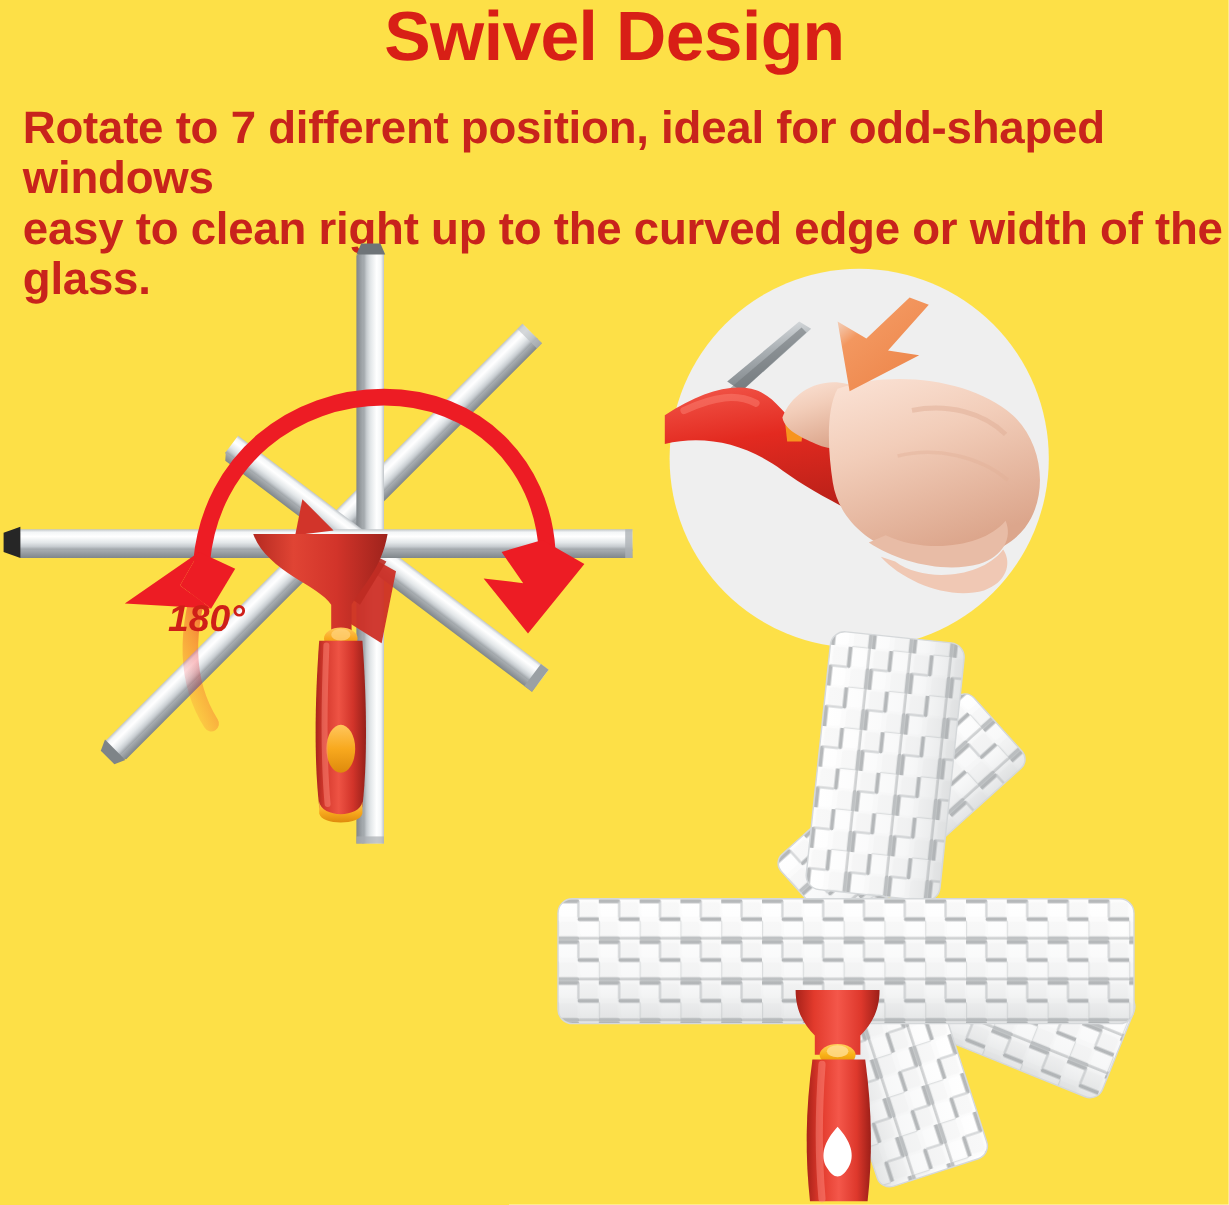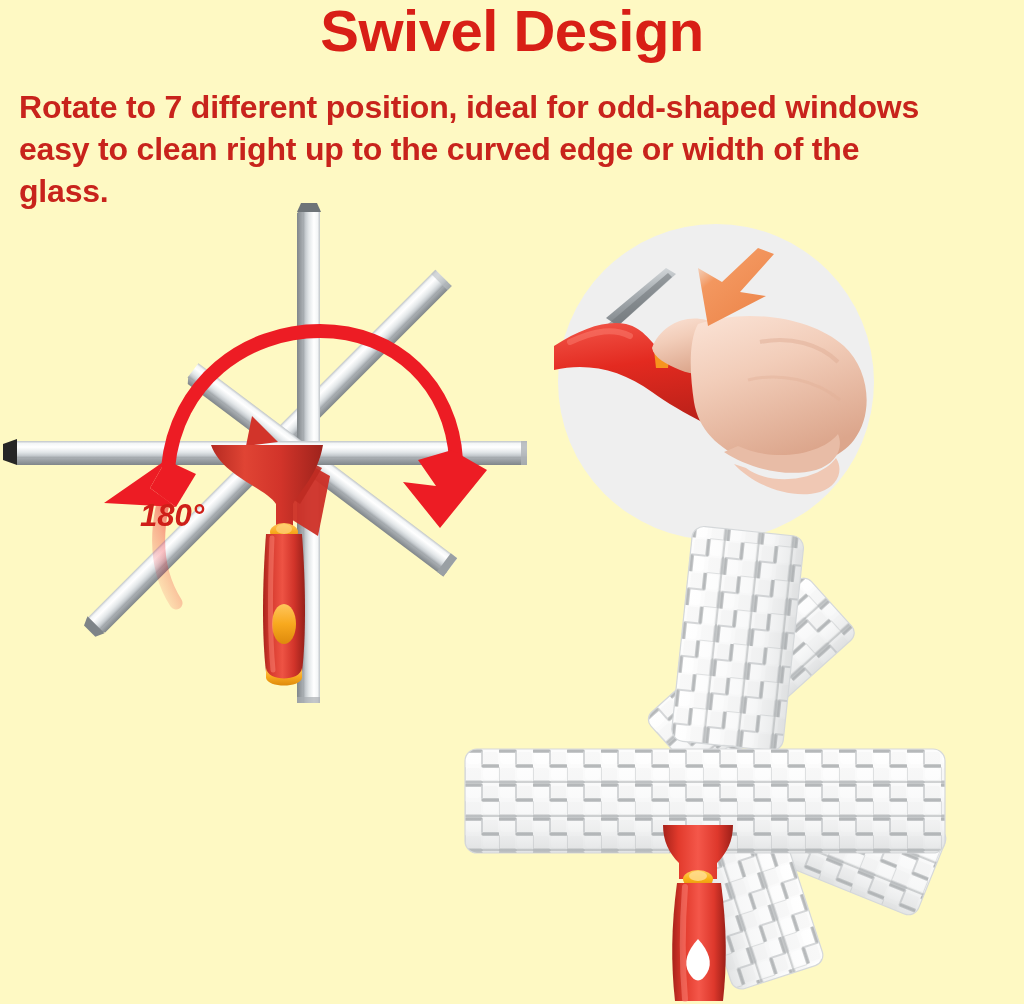"Swivel Design" #page { background: #fef9c3 -> #fde047 }
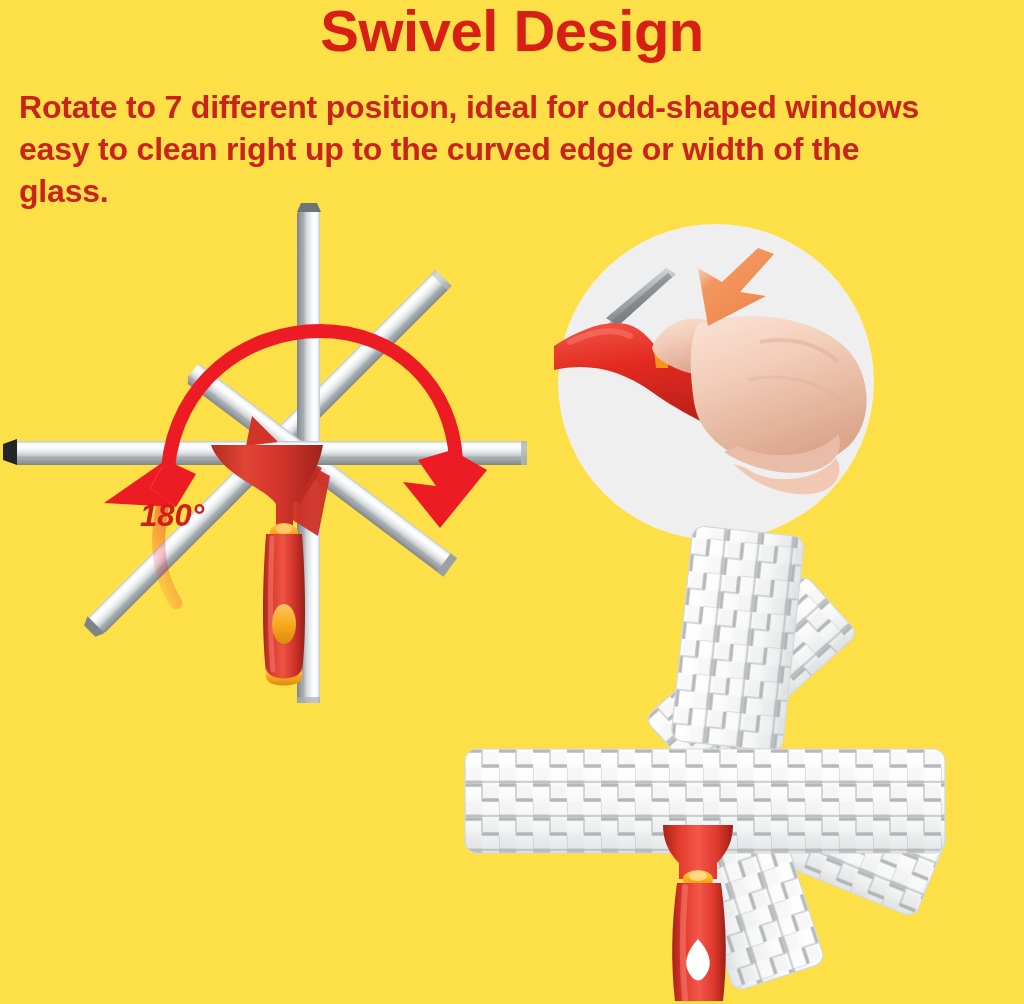"Rotate to 7 different position," #subtitle { font-size: 32px -> 38px }
